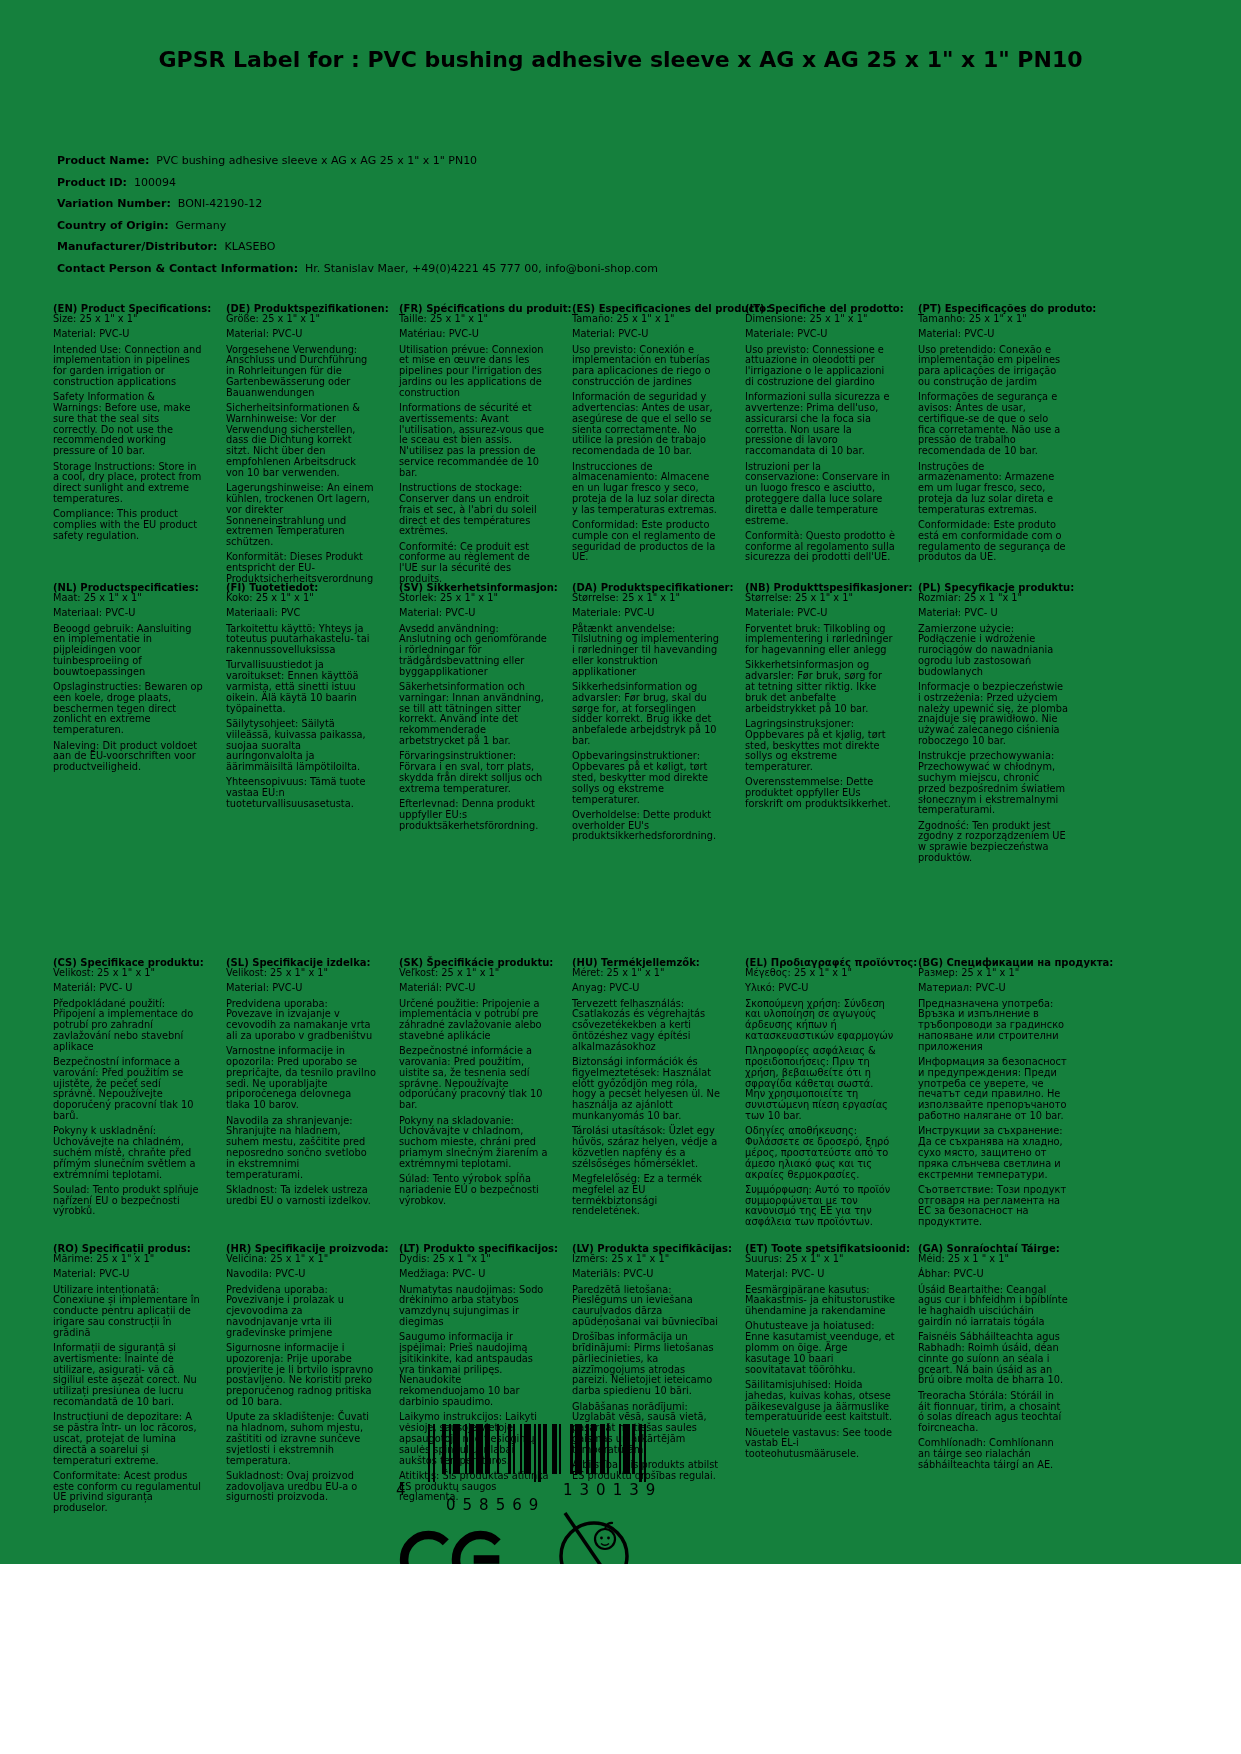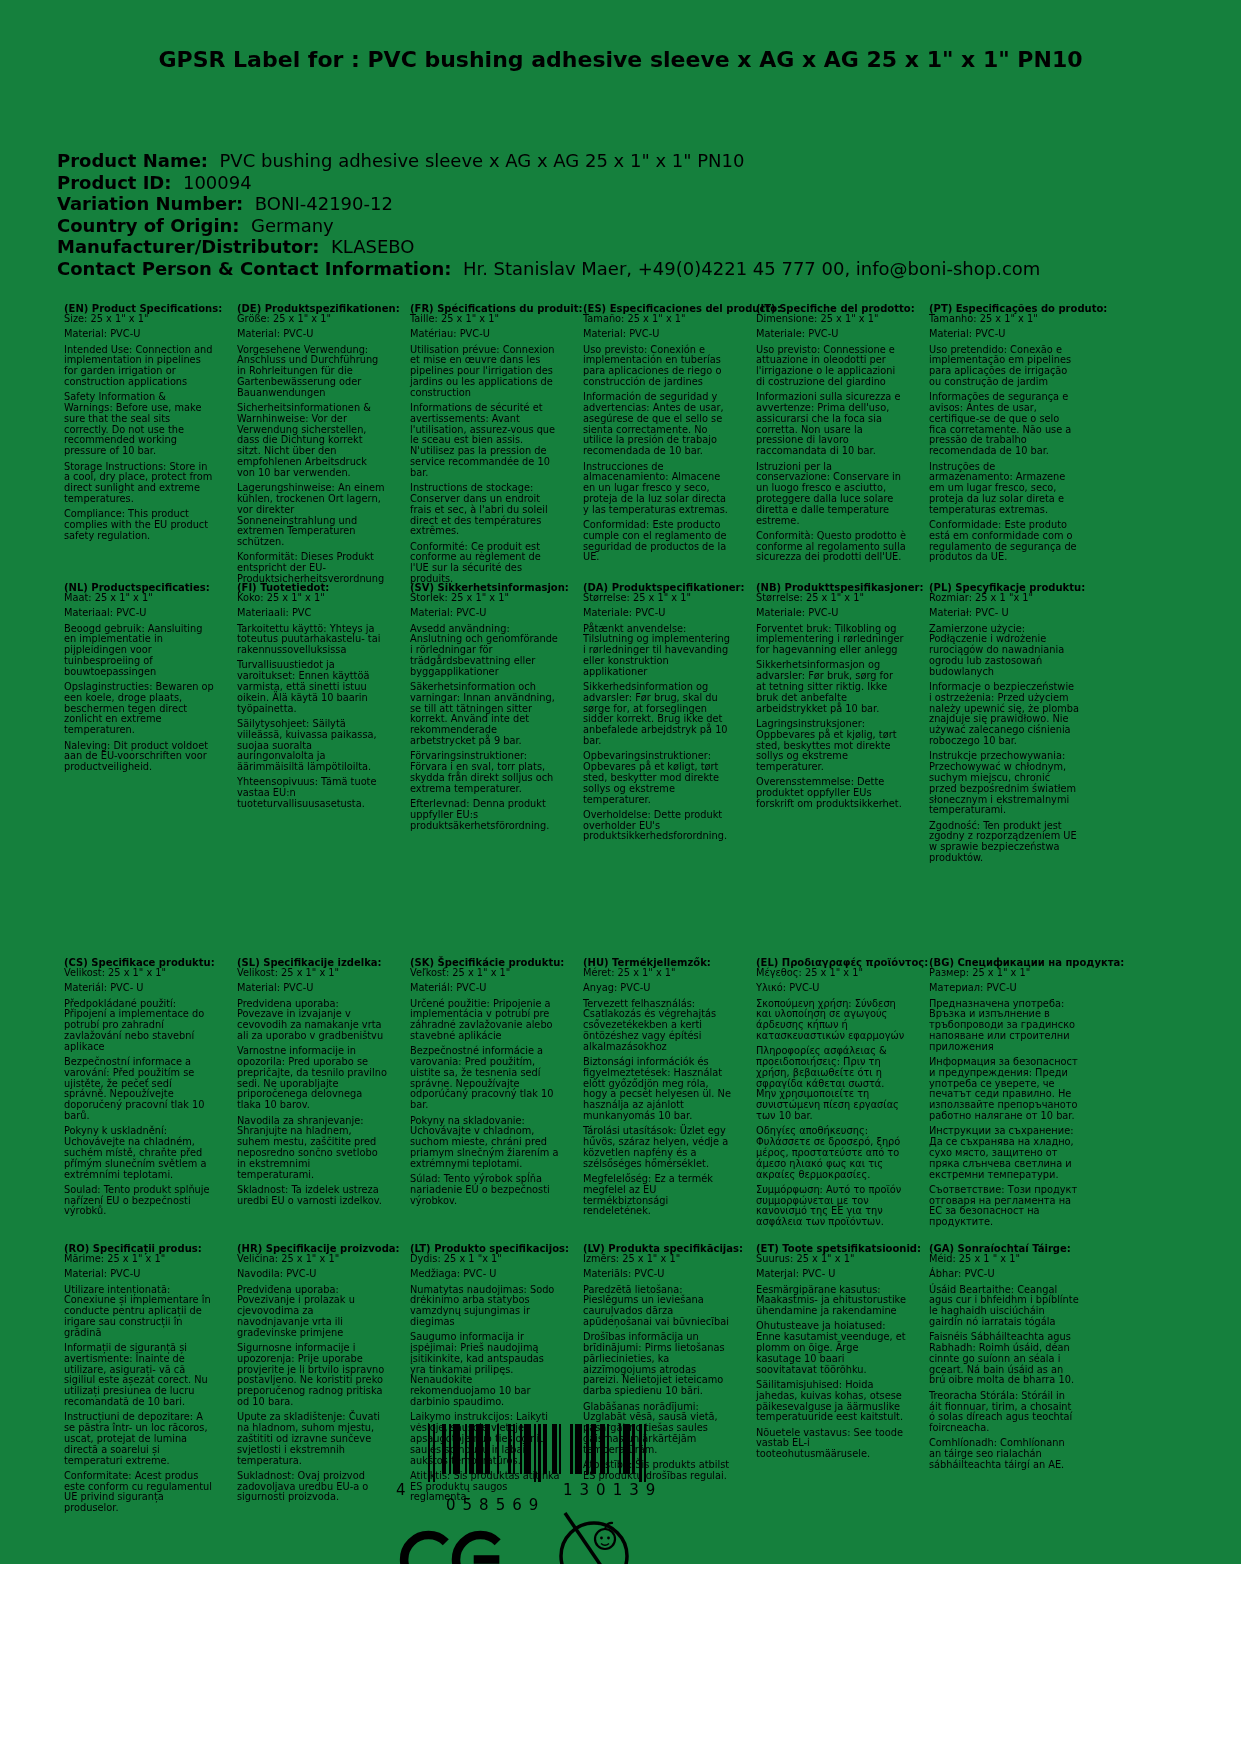"Product Name: PVC bushing adhesive" .product-info { font-size: 18px -> 11px }
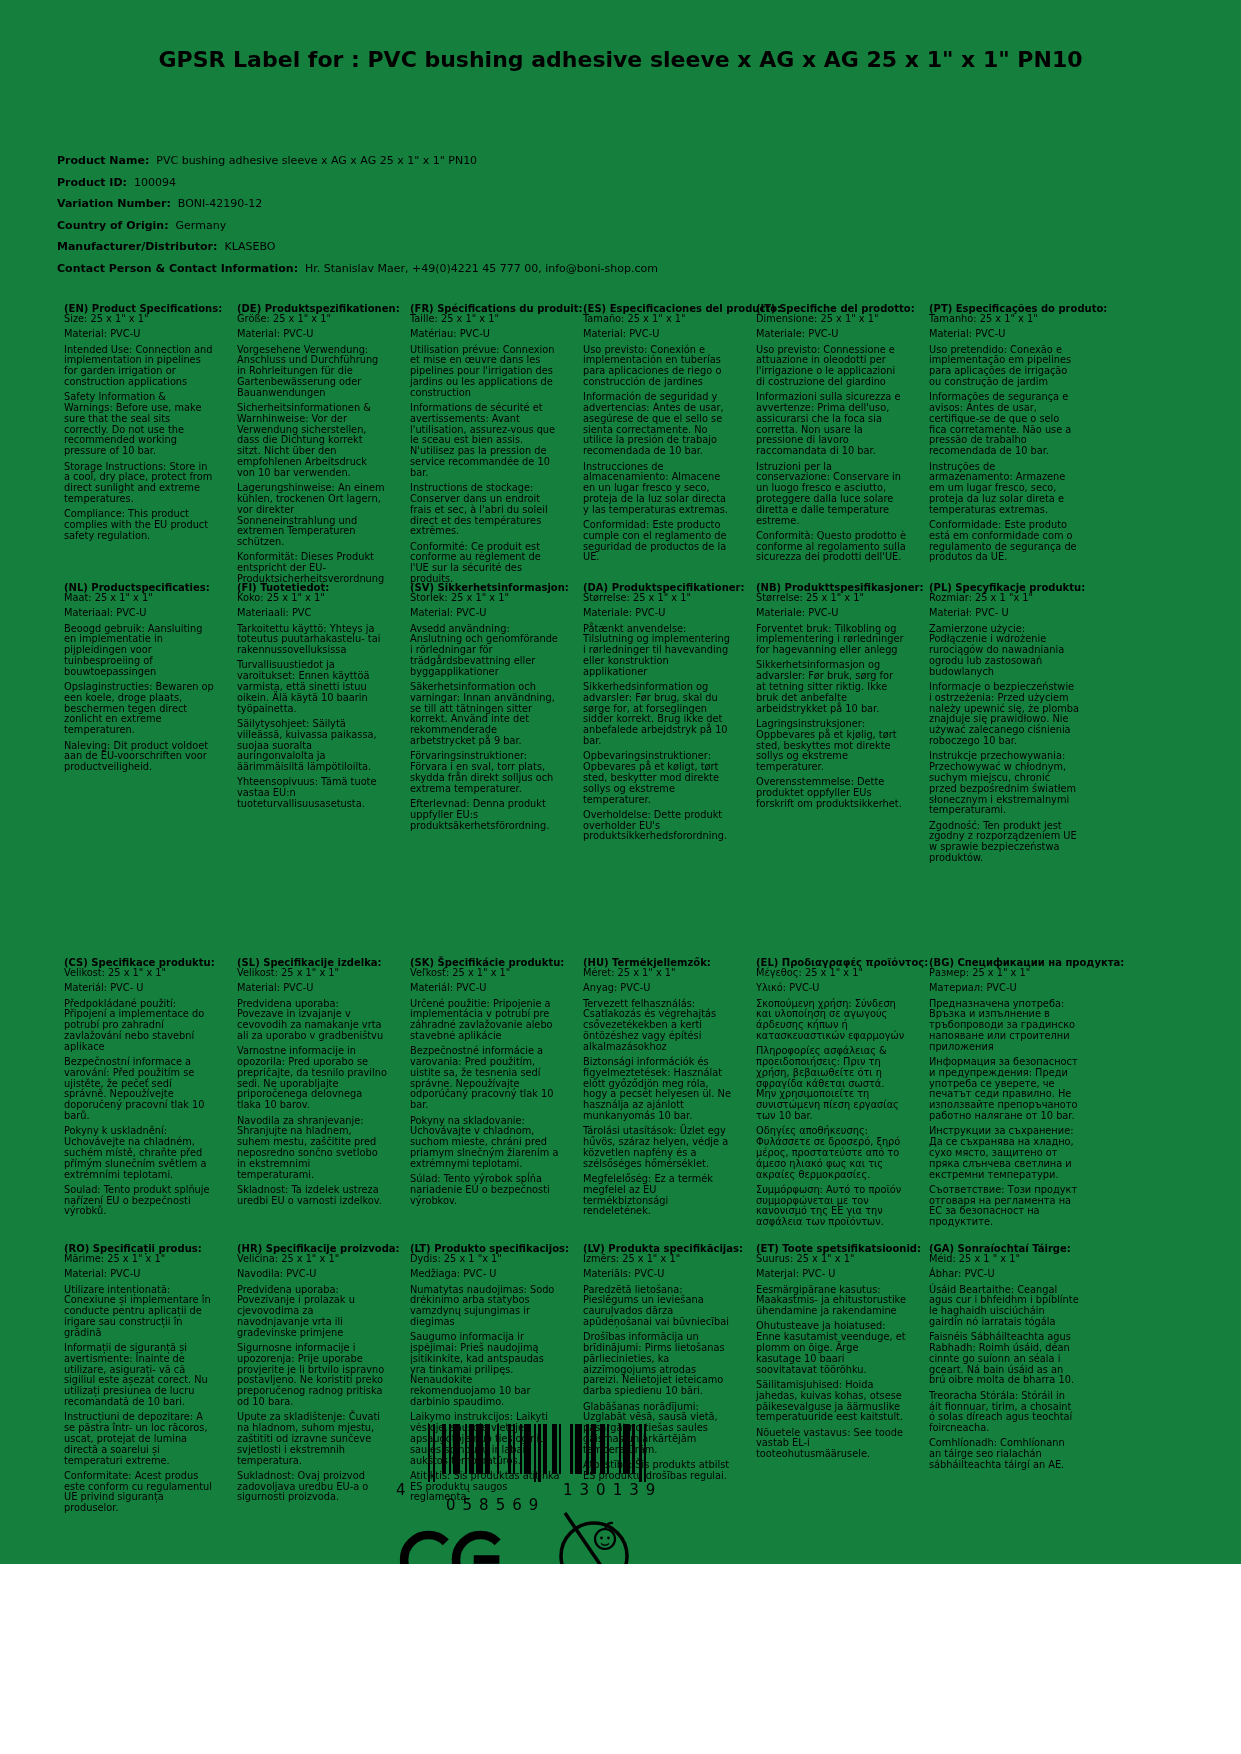"(EN) Product Specifications:" .spec-grid { left: 64px -> 53px }
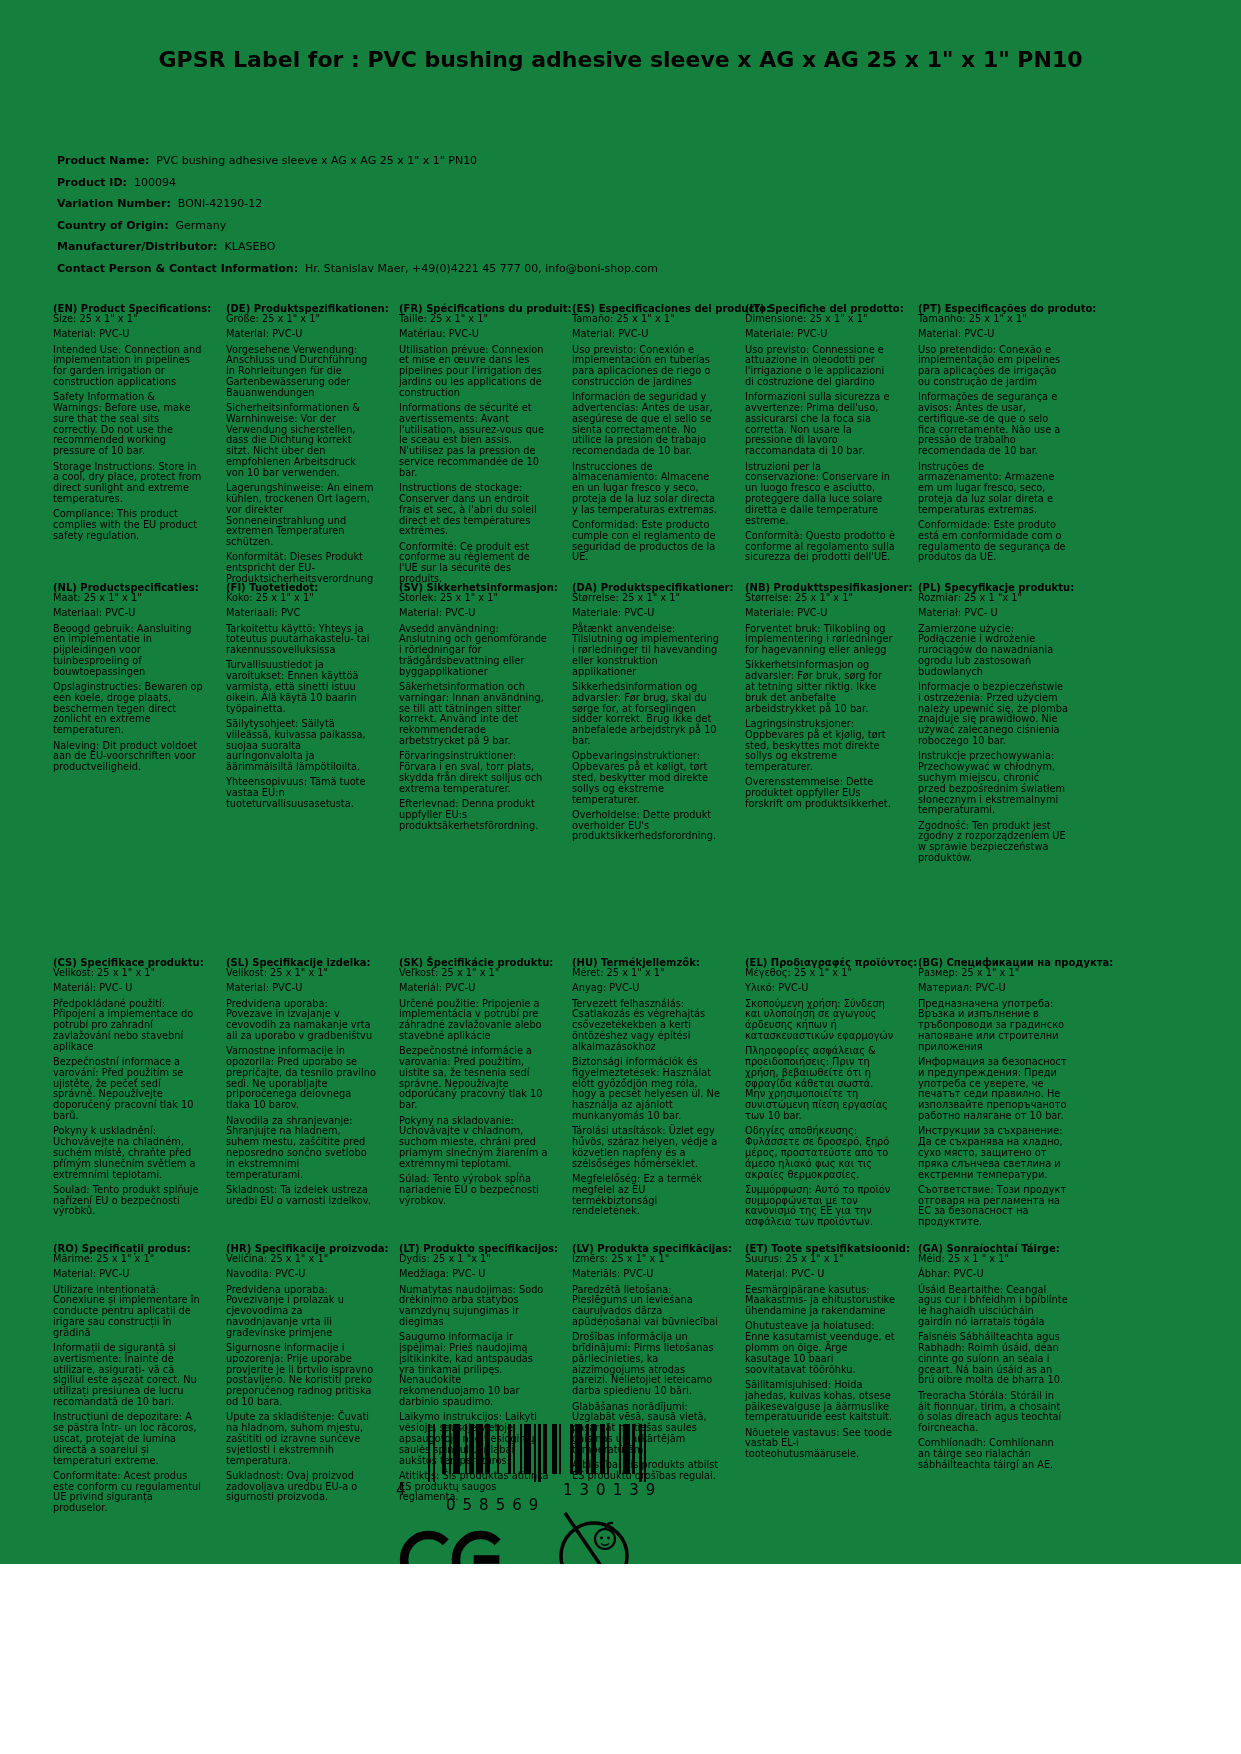"Säkerhetsinformation och varningar:" p.spec-line { text: 9 -> 1 }
